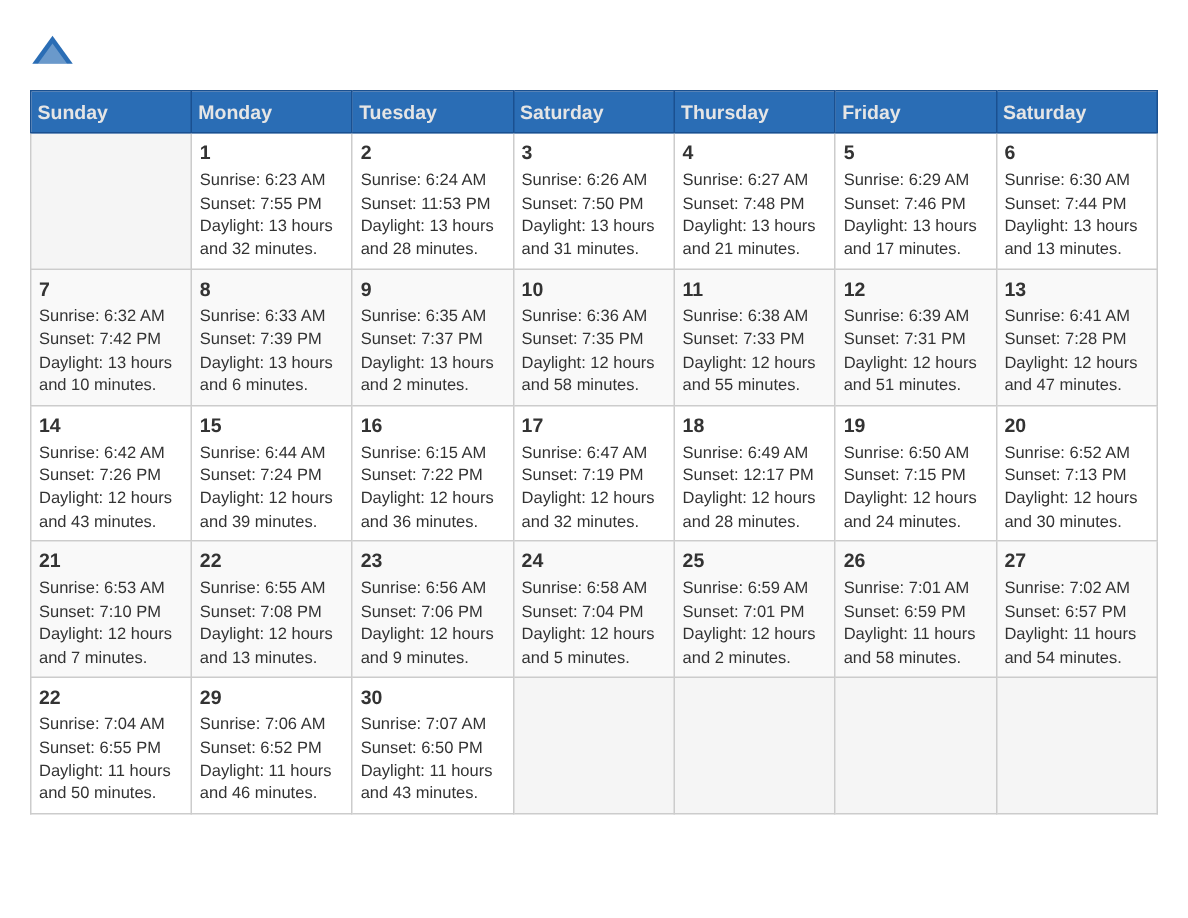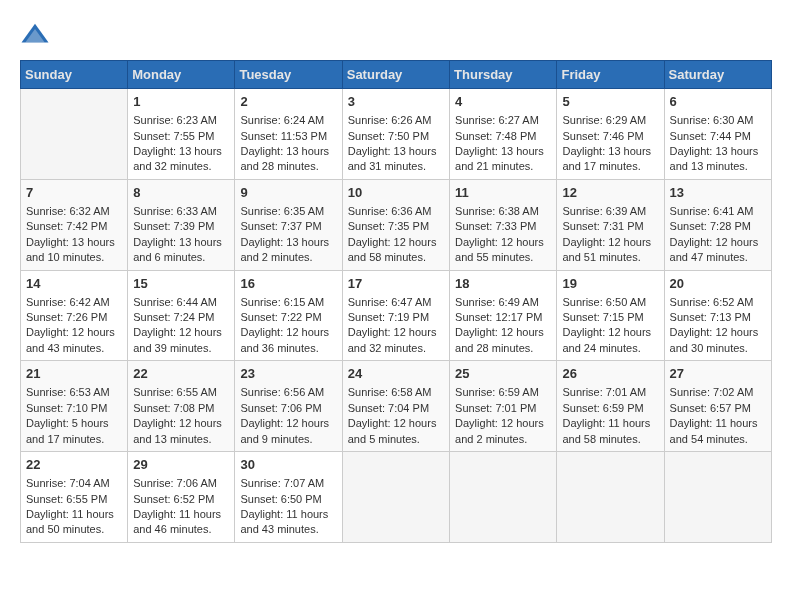"Daylight: 5 hours and 17" span { text: 5 hours and 17 -> 12 hours and 7 }
